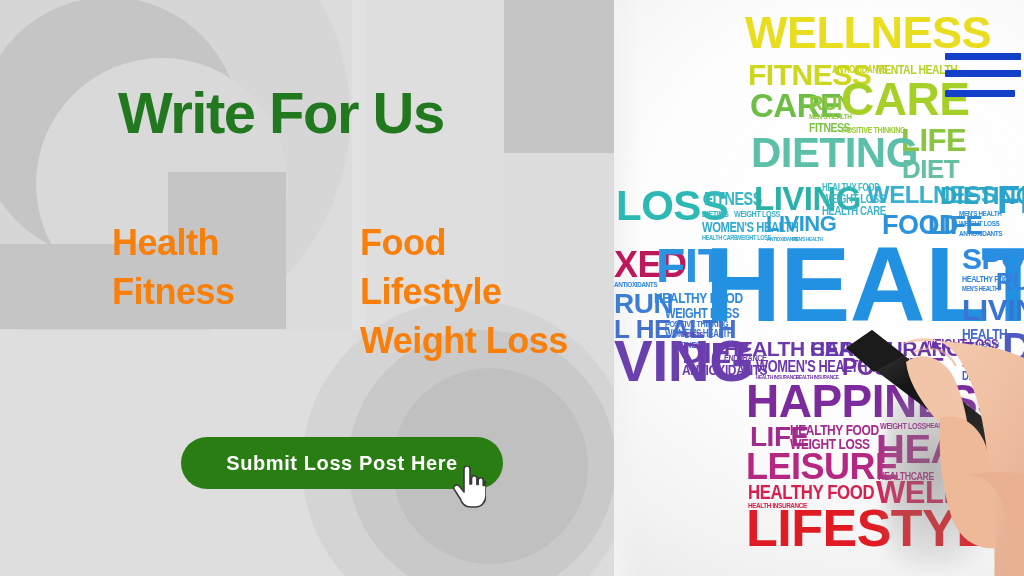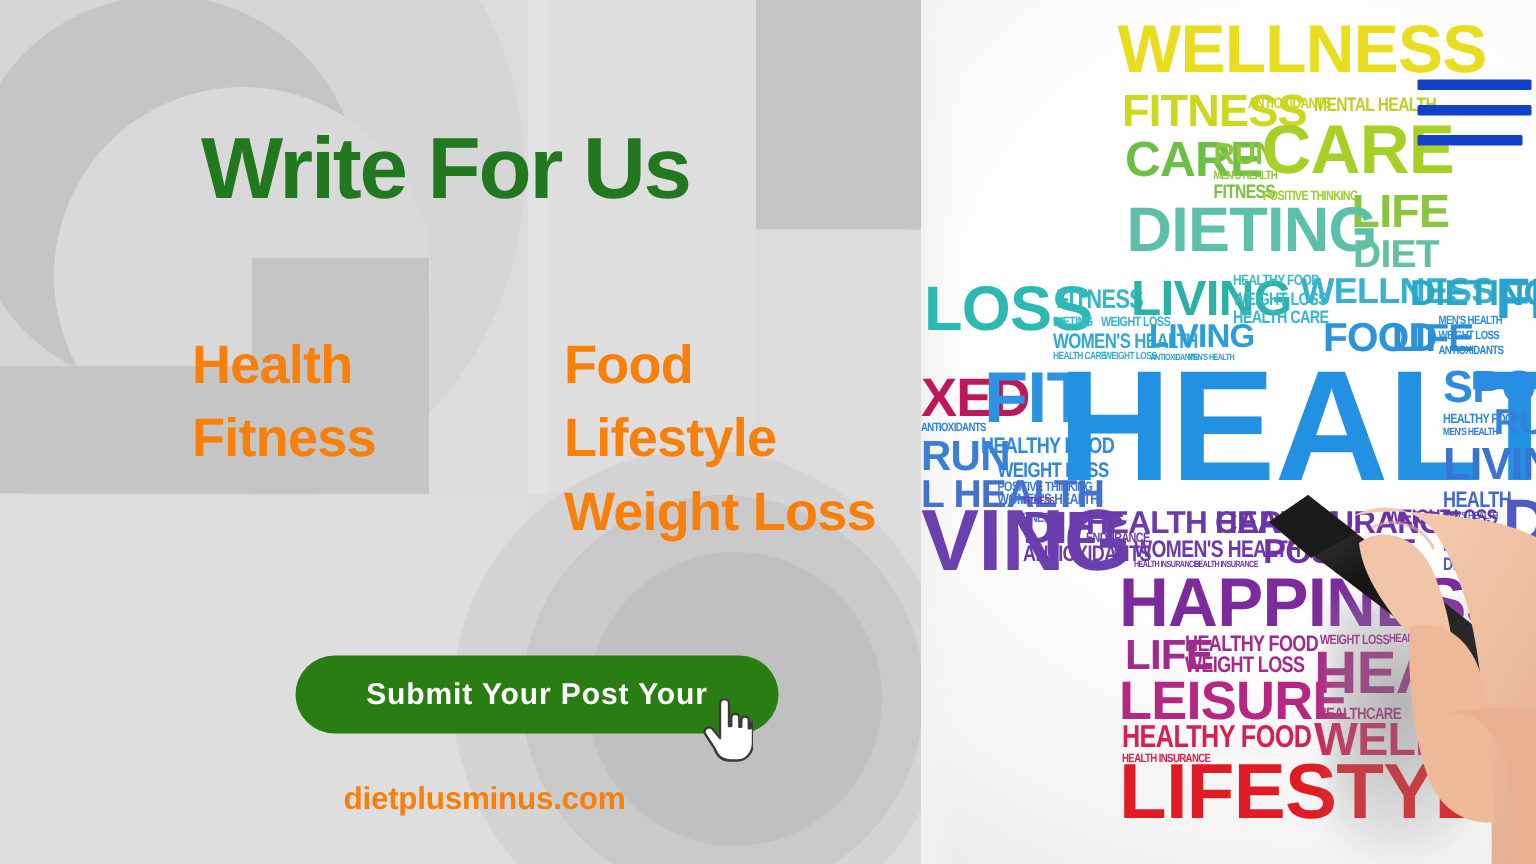"Write For Us" .left-content { left: 16px -> 0 }
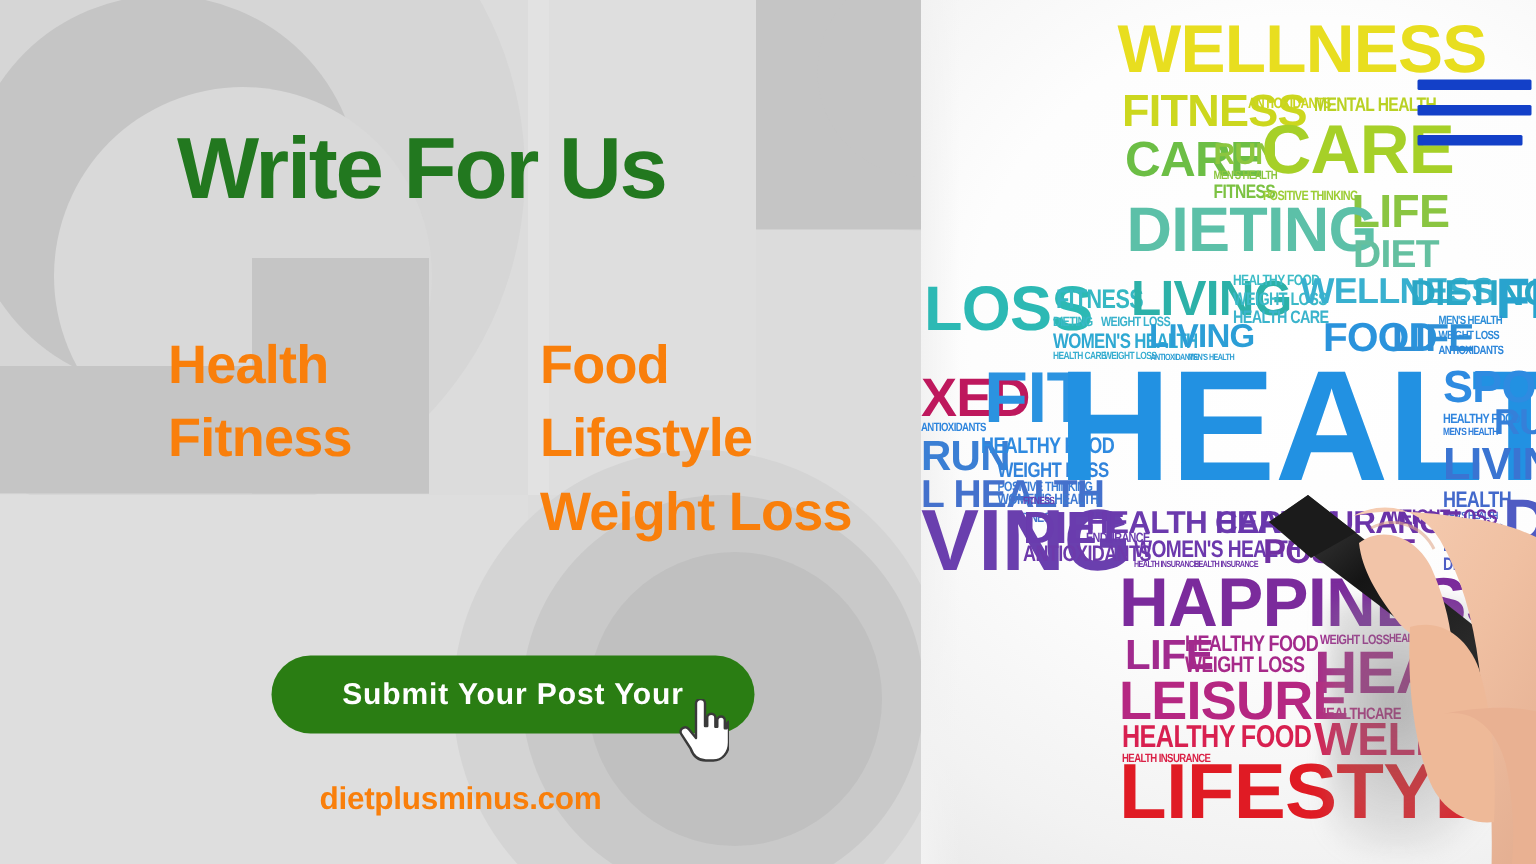"Submit Your Post Your" button.cta-button { text: Your Post Your -> Loss Post Here }
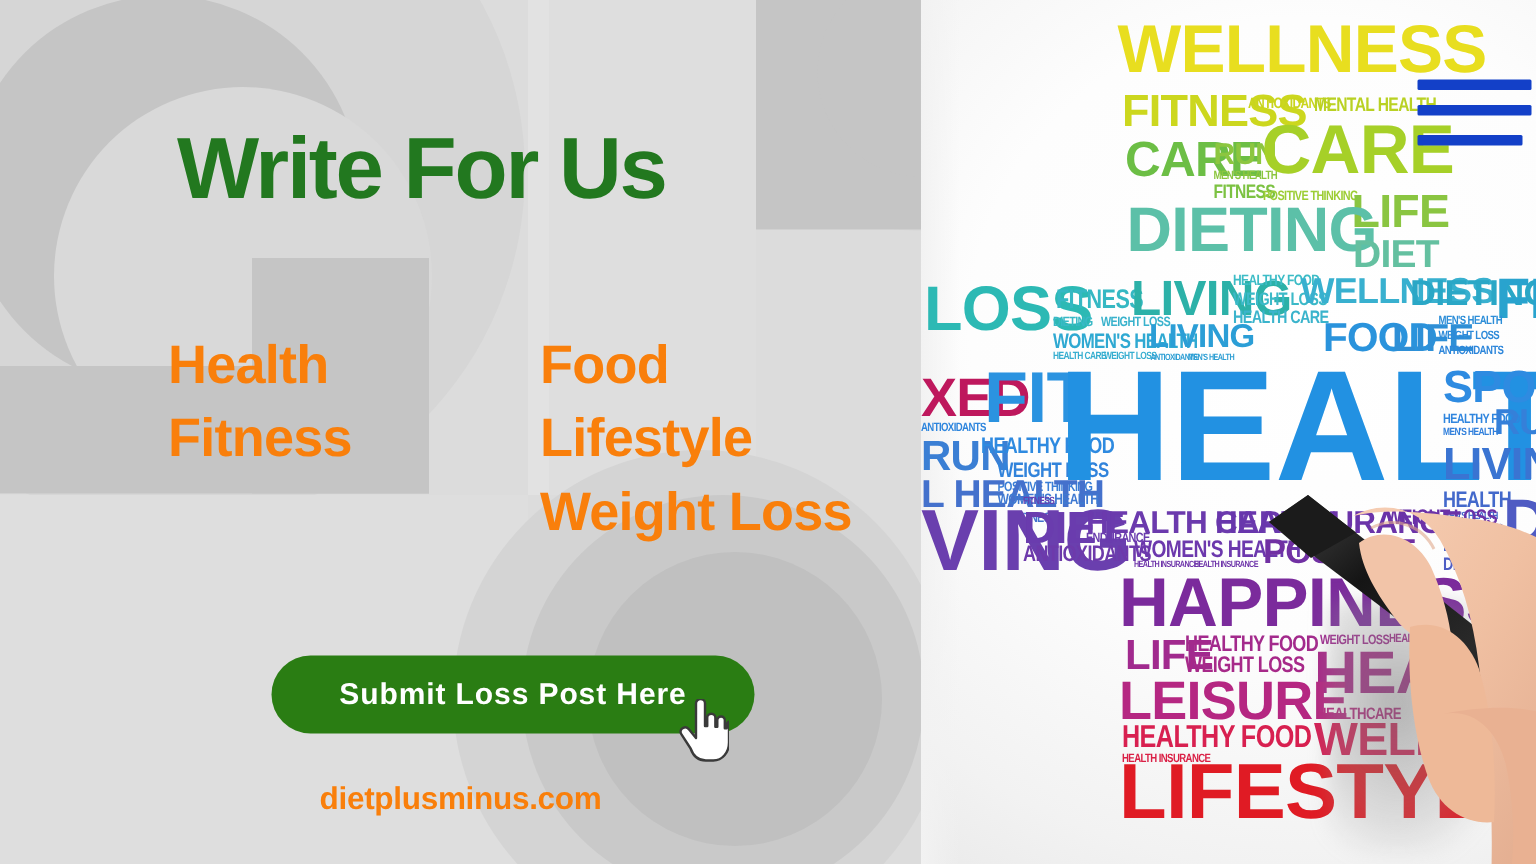"dietplusminus.com" div.site-url { html: <div>dietplusminus.com</div> -> none }
